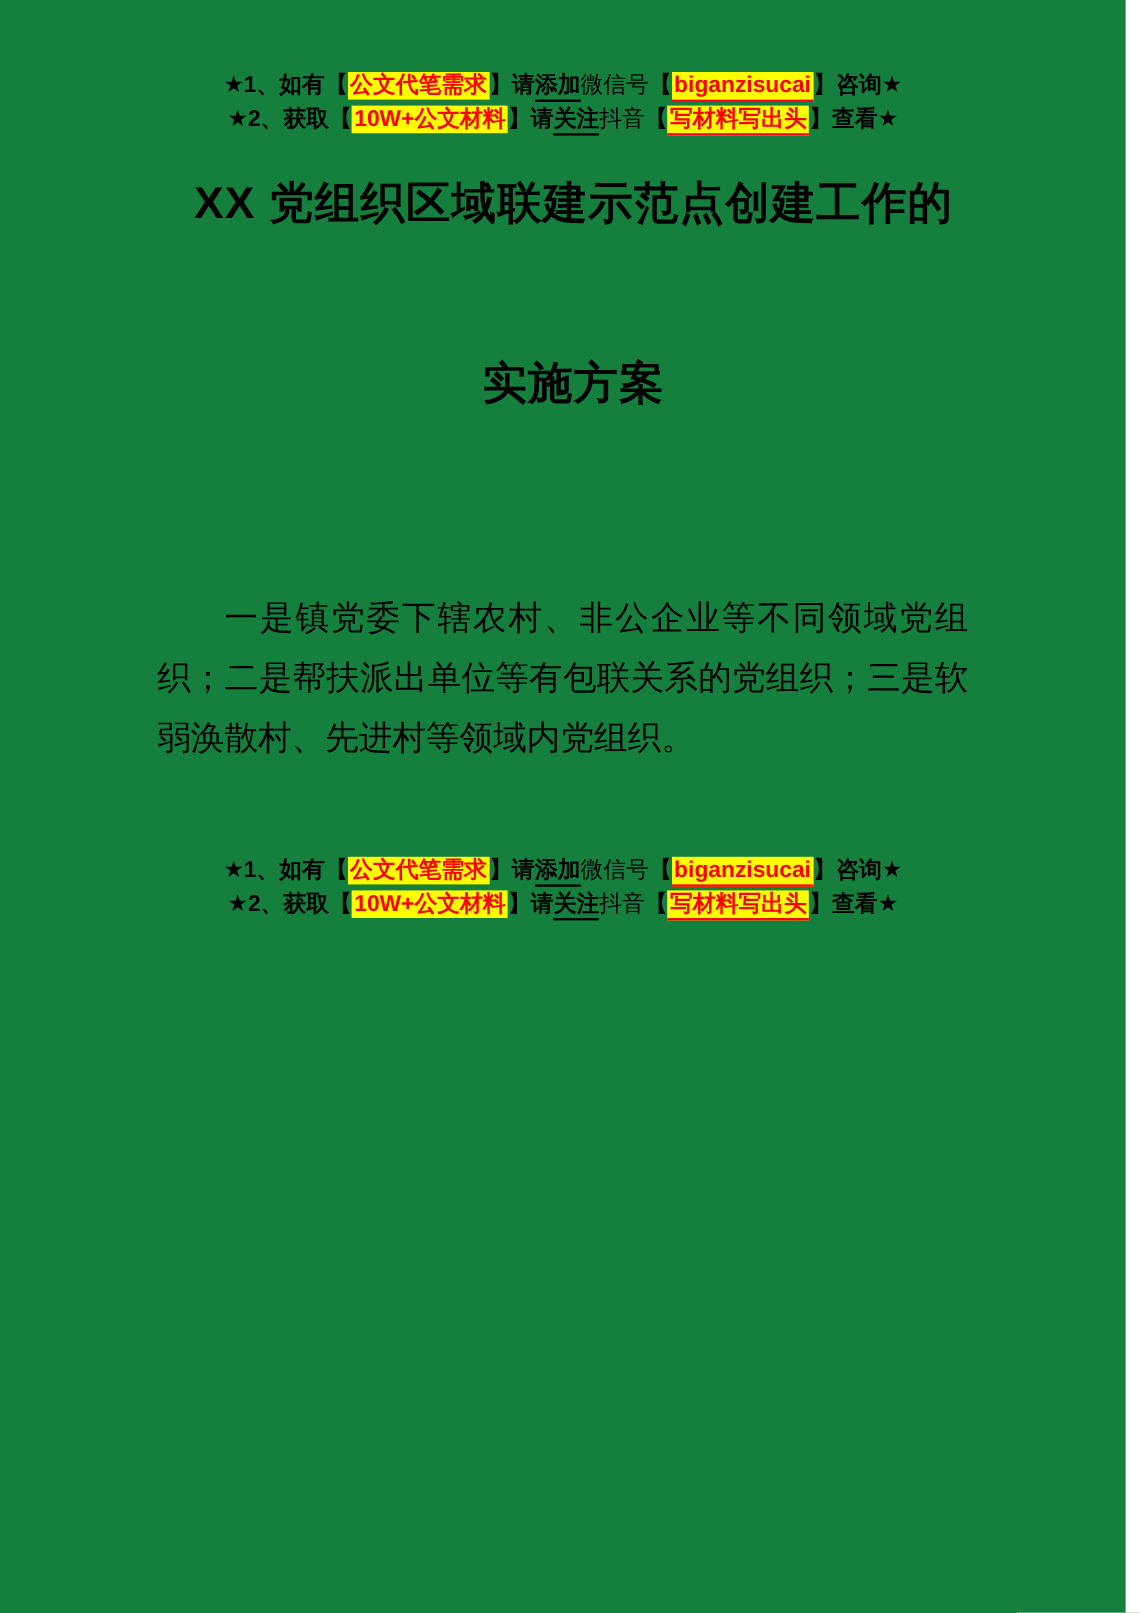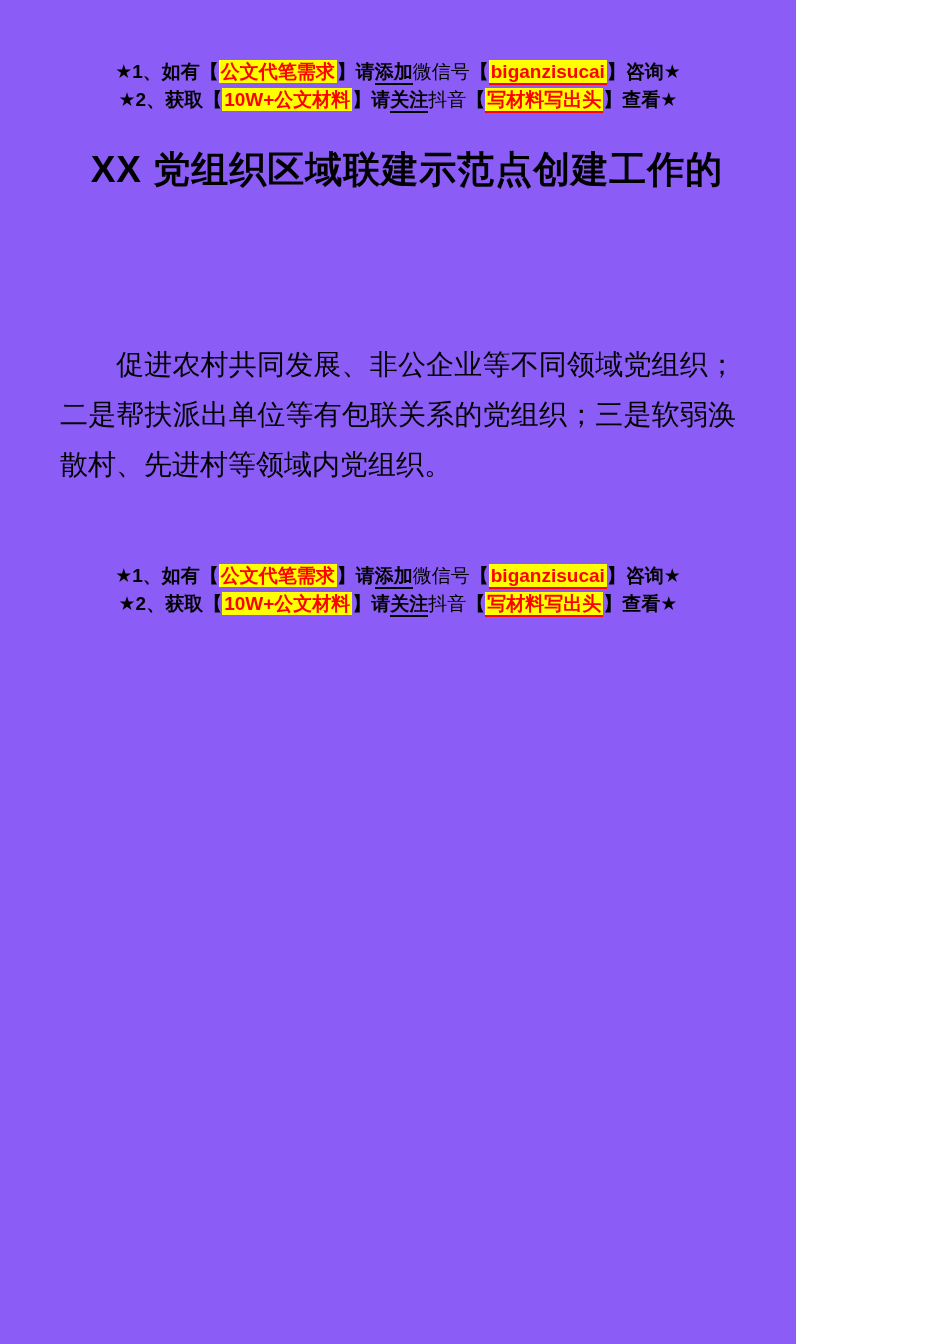"★1、如有【公文代笔需求】请添加微信号【biganzisucai】咨询★" .page { background: #8b5cf6 -> #15803d; width: 796px -> 938px }
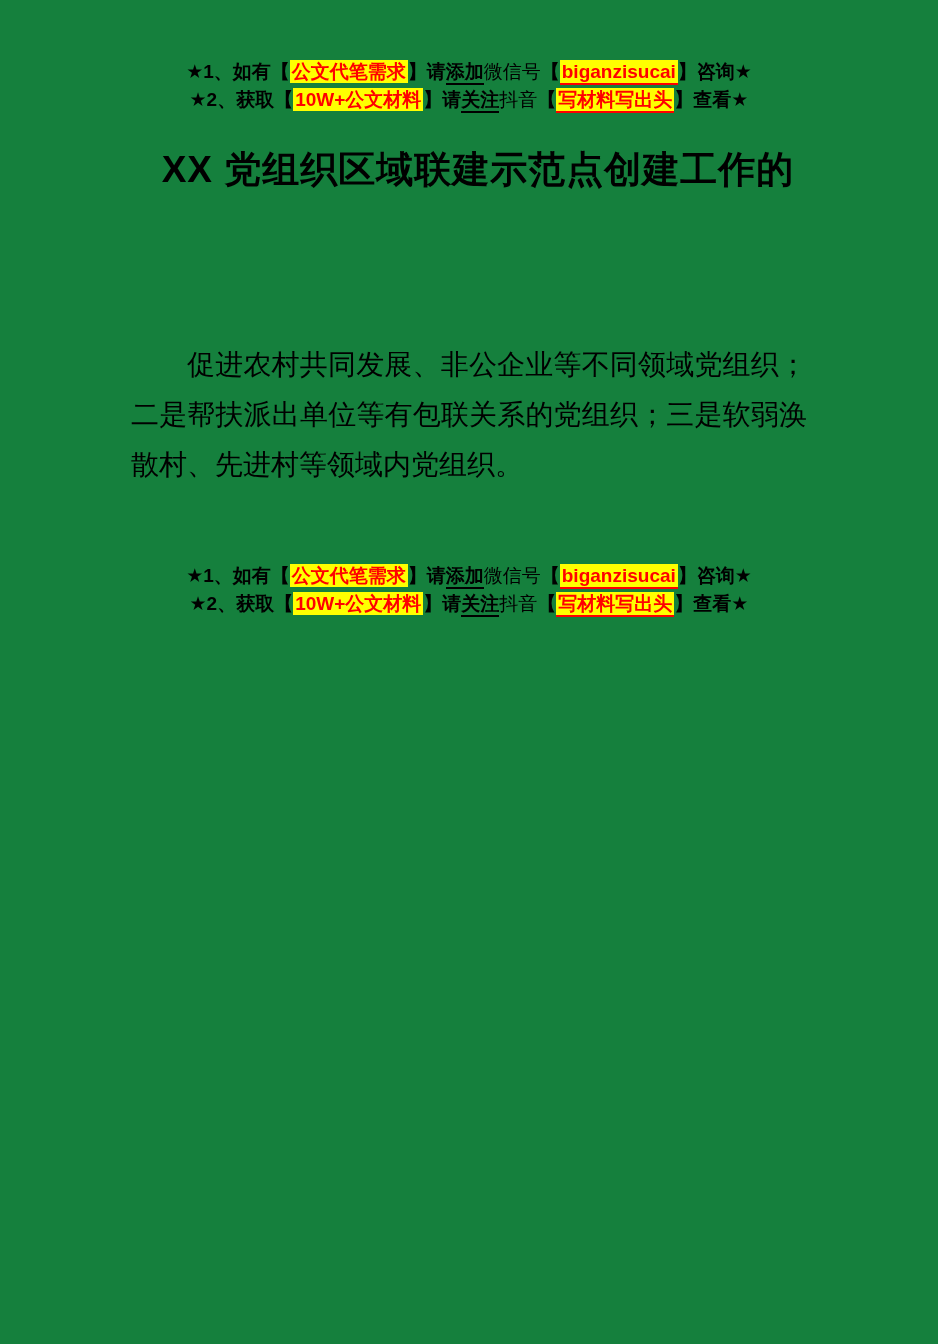"实施方案" h1.doc-title { html: none -> <h1>实施方案</h1> }
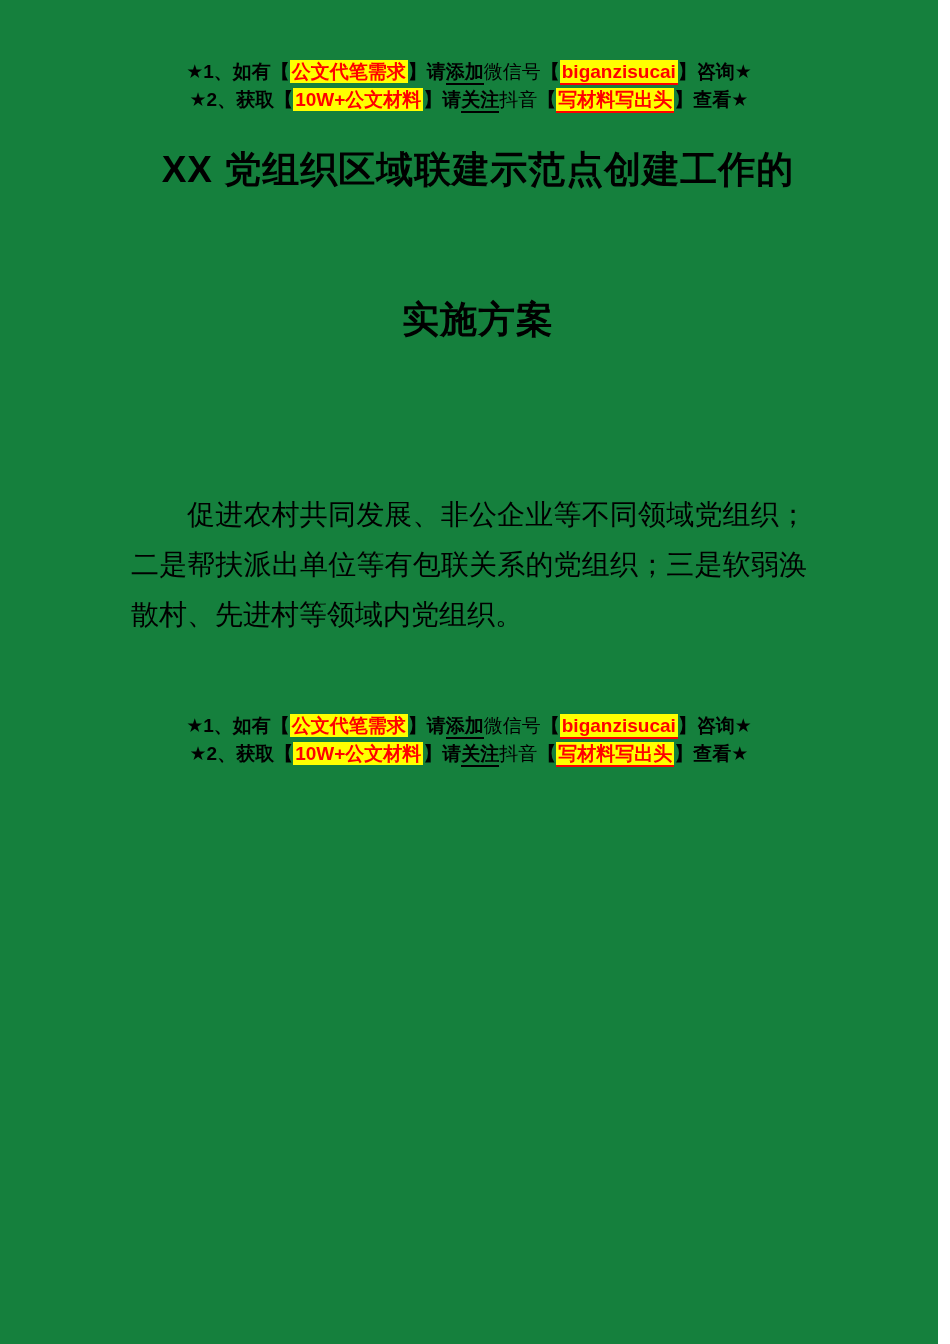"促进农村共同发展、非公企业等不同领域党组织；二是帮扶派出单位等有包联关系的党组织" p.para { text: 促进农村共同发展 -> 一是镇党委下辖农村 }
